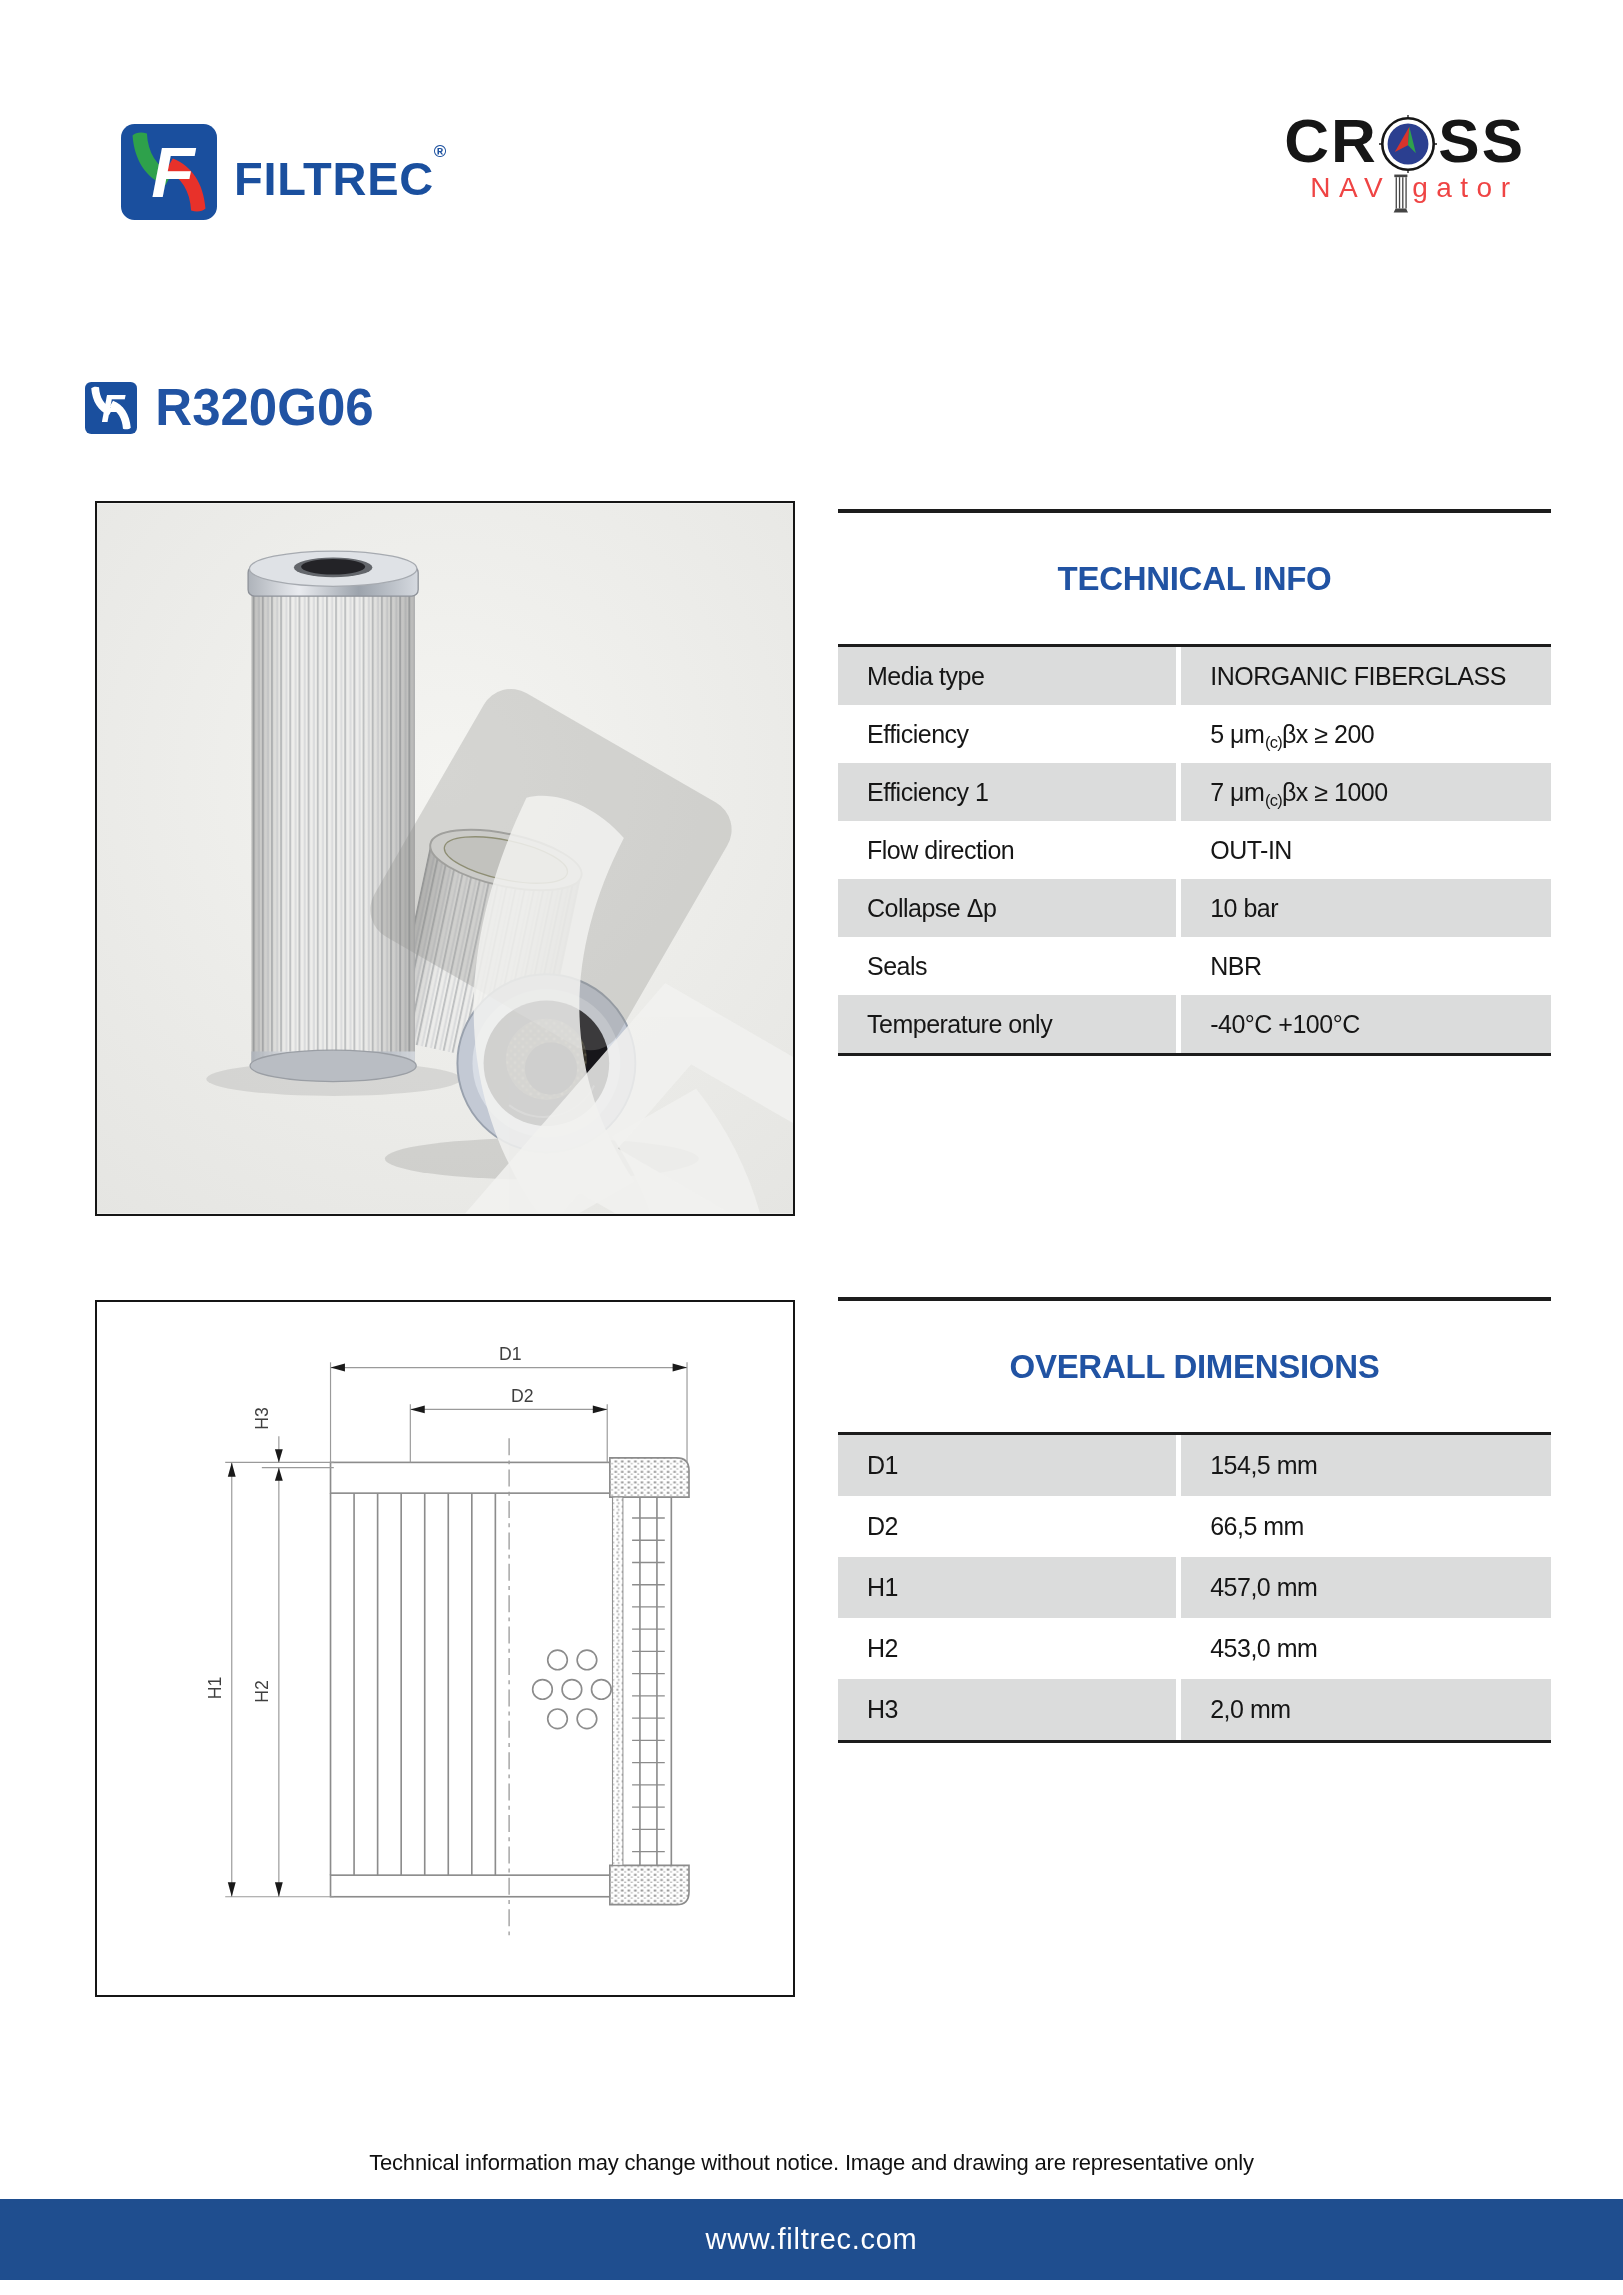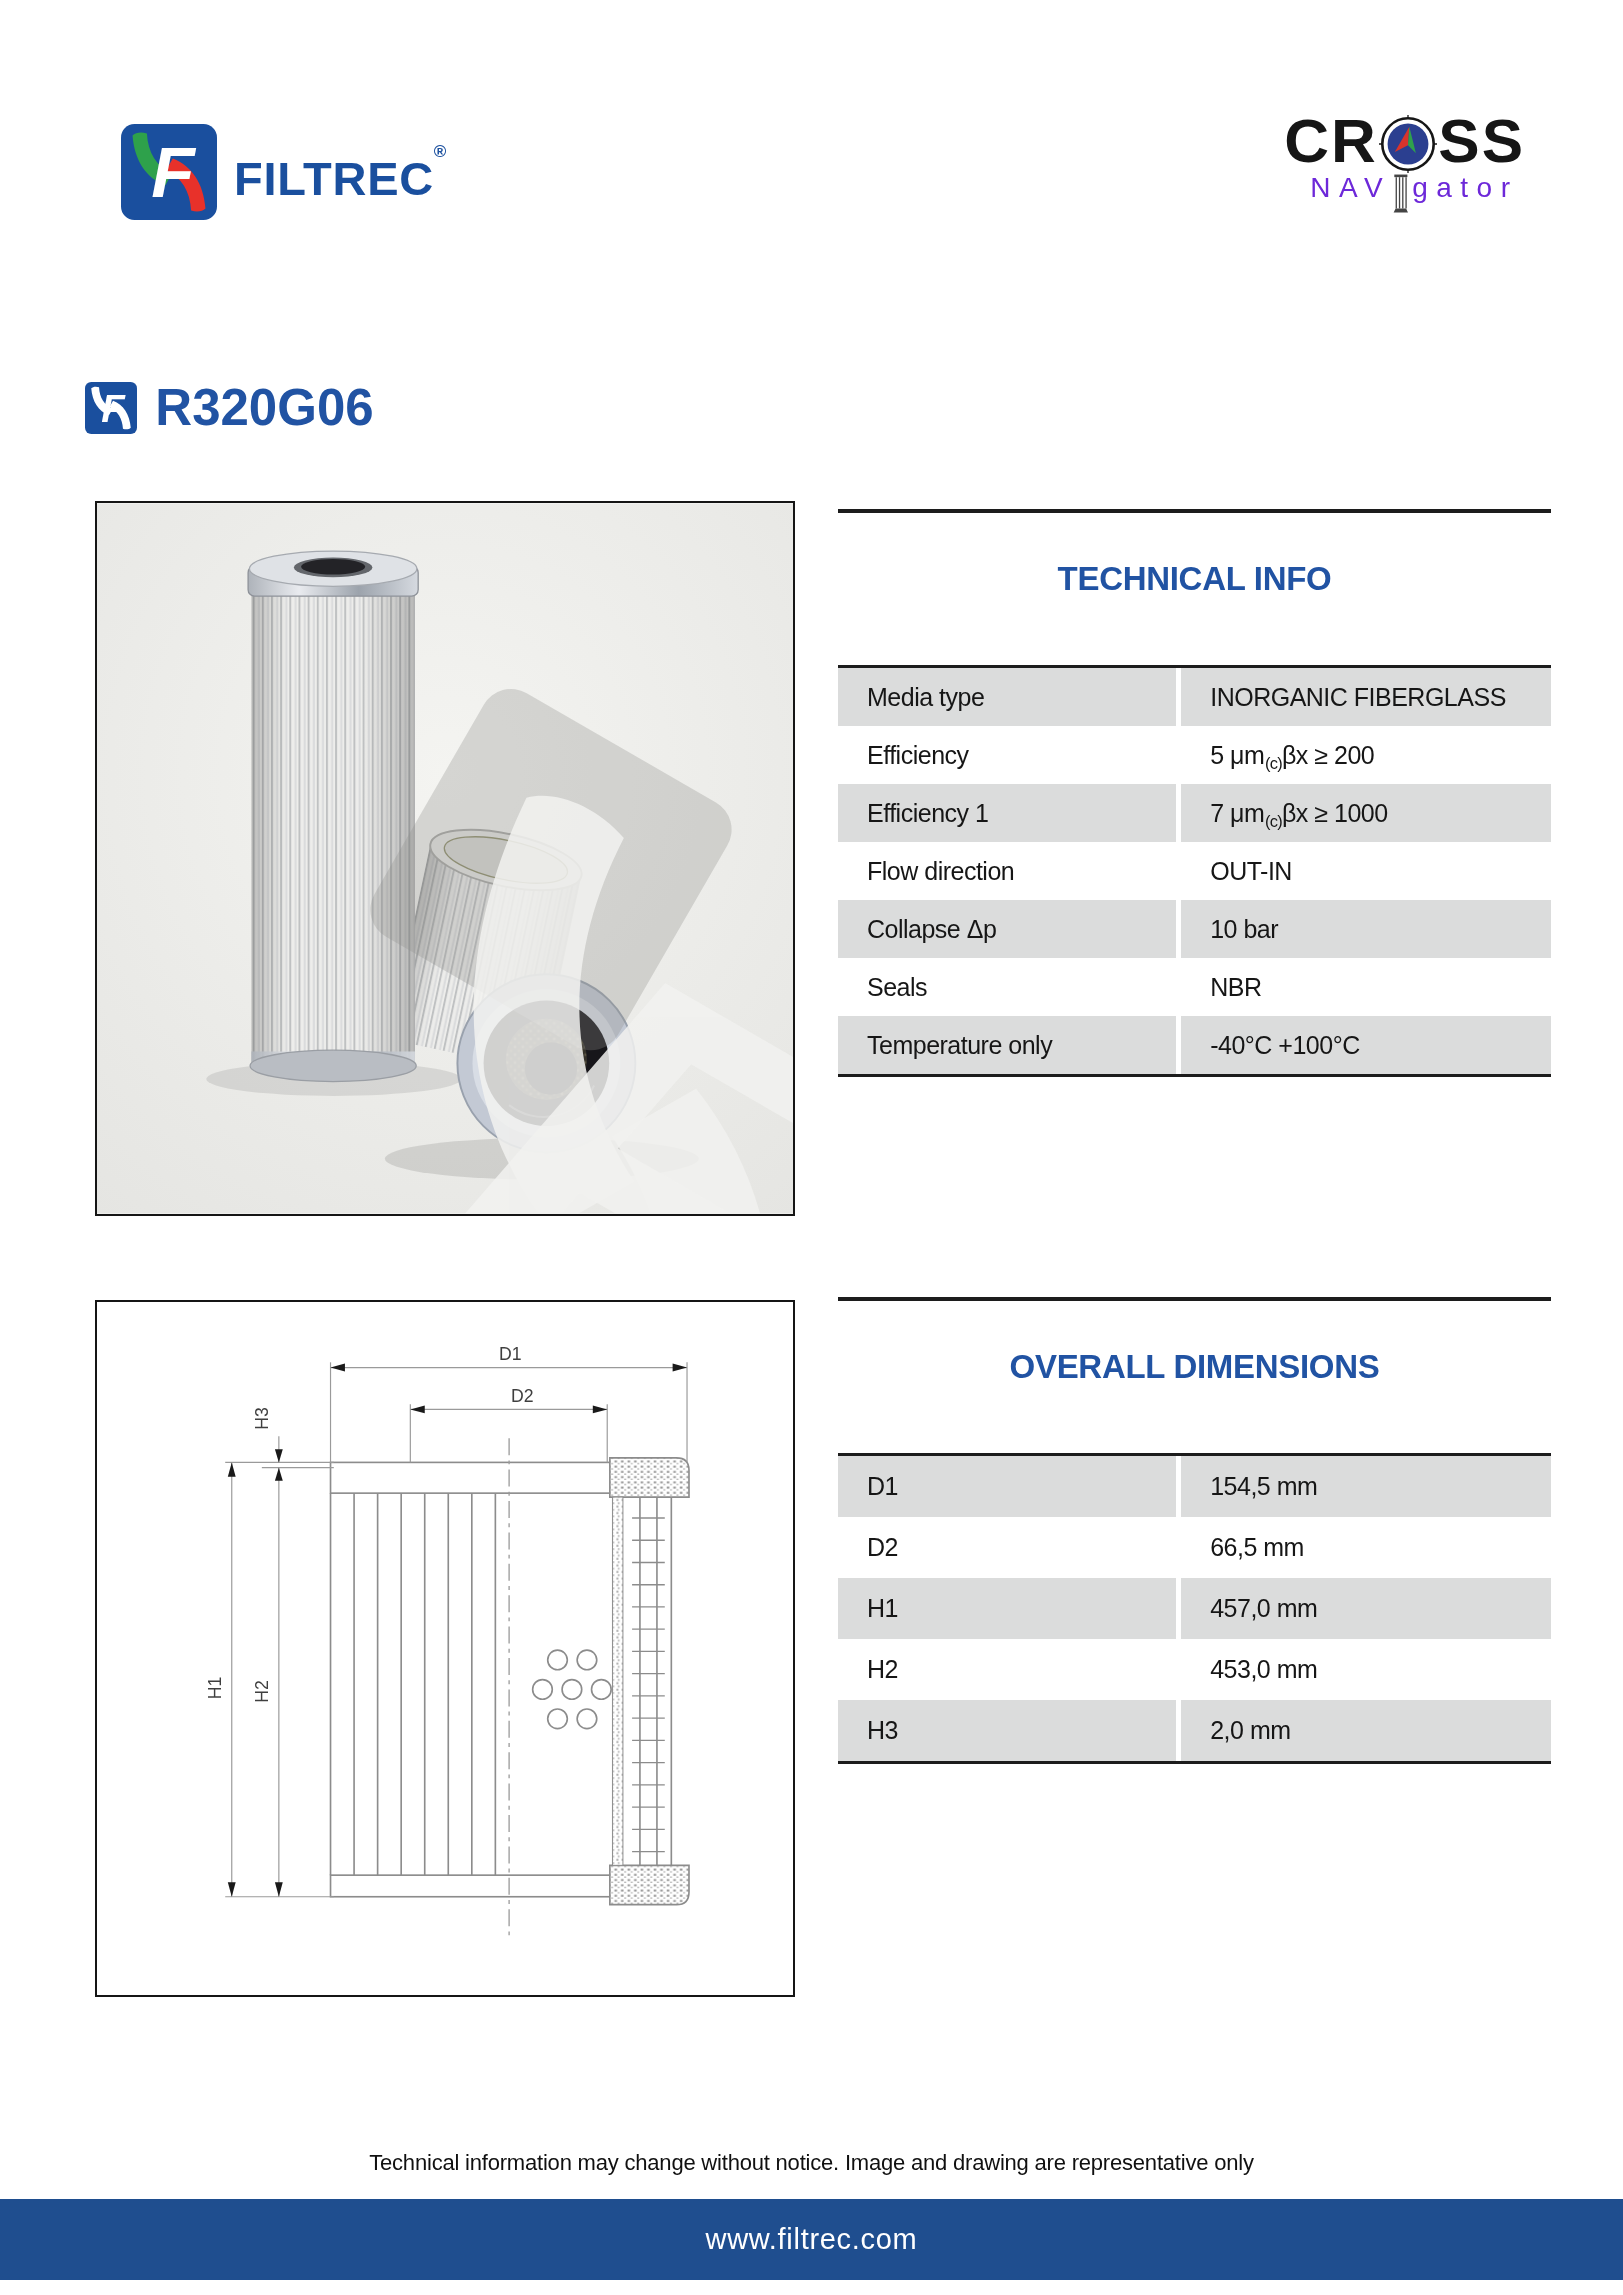"NAV" .cross-line2 { color: #6d28d9 -> #ef4444 }
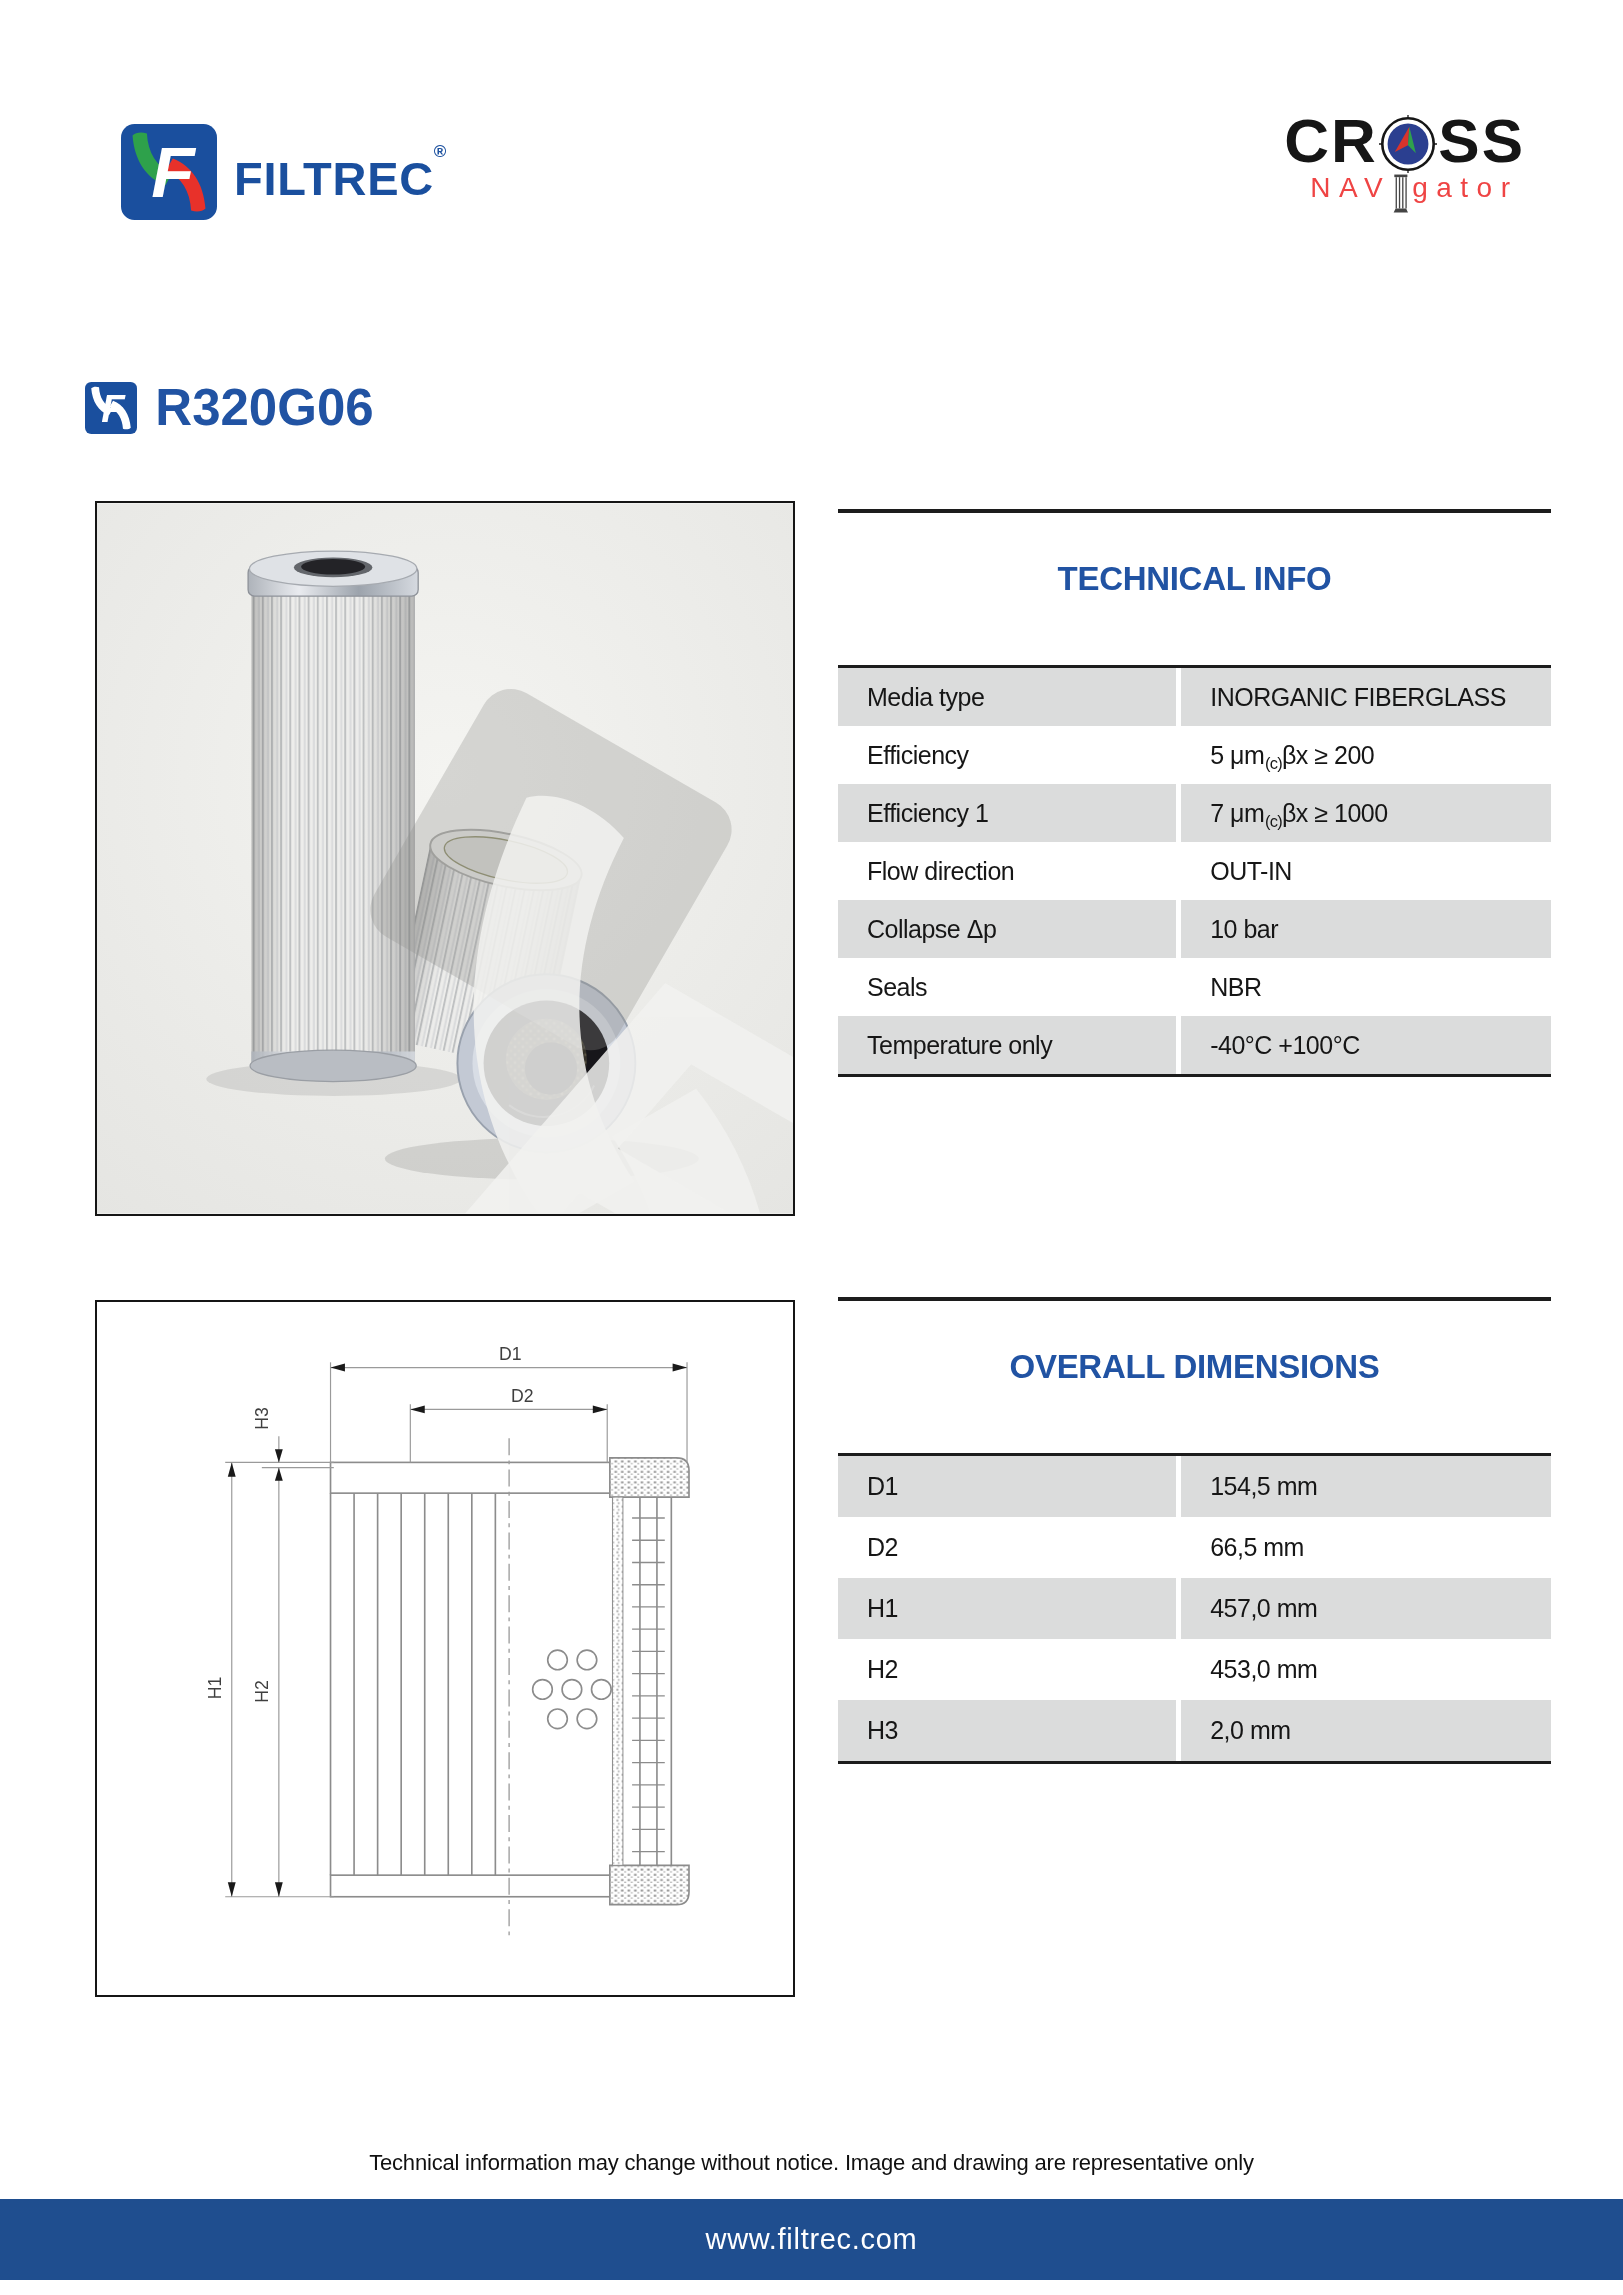"Media type" .spec-table { margin-top: 68px -> 47px }
